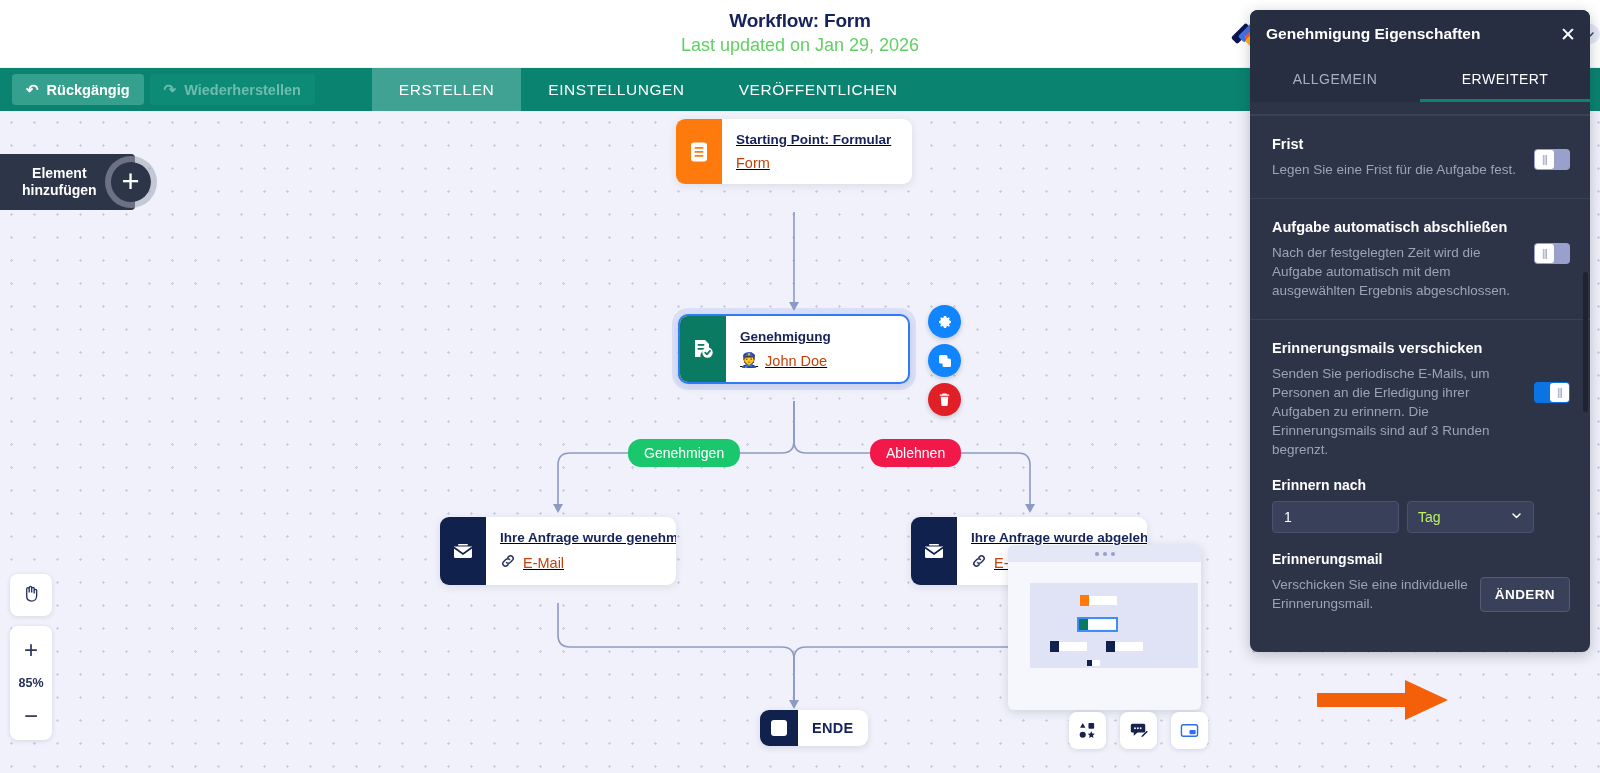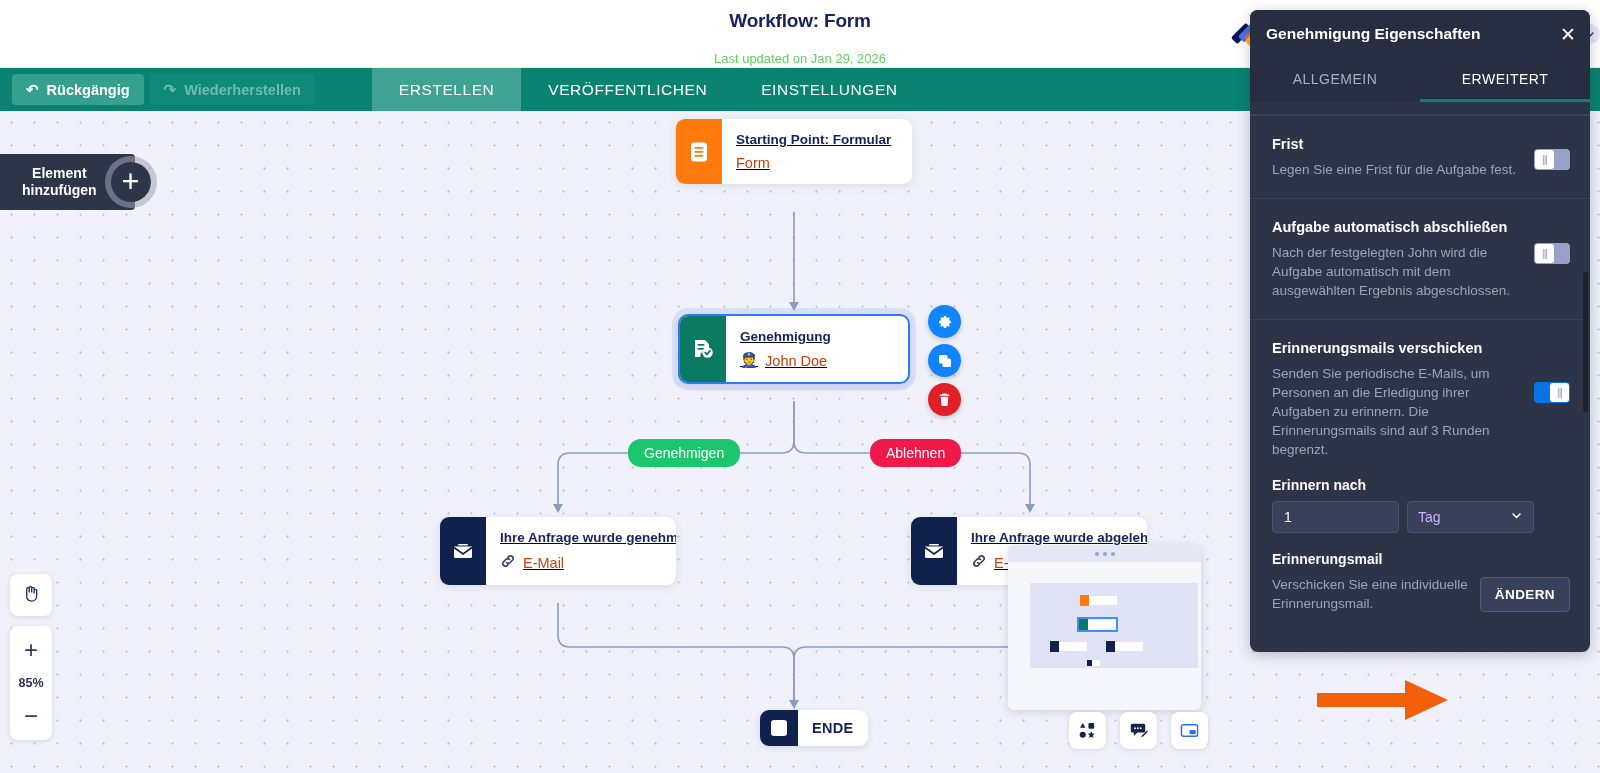"Last updated on Jan 29," .wf-sub { font-size: 13px -> 18px; margin-top: 19px -> 3px }
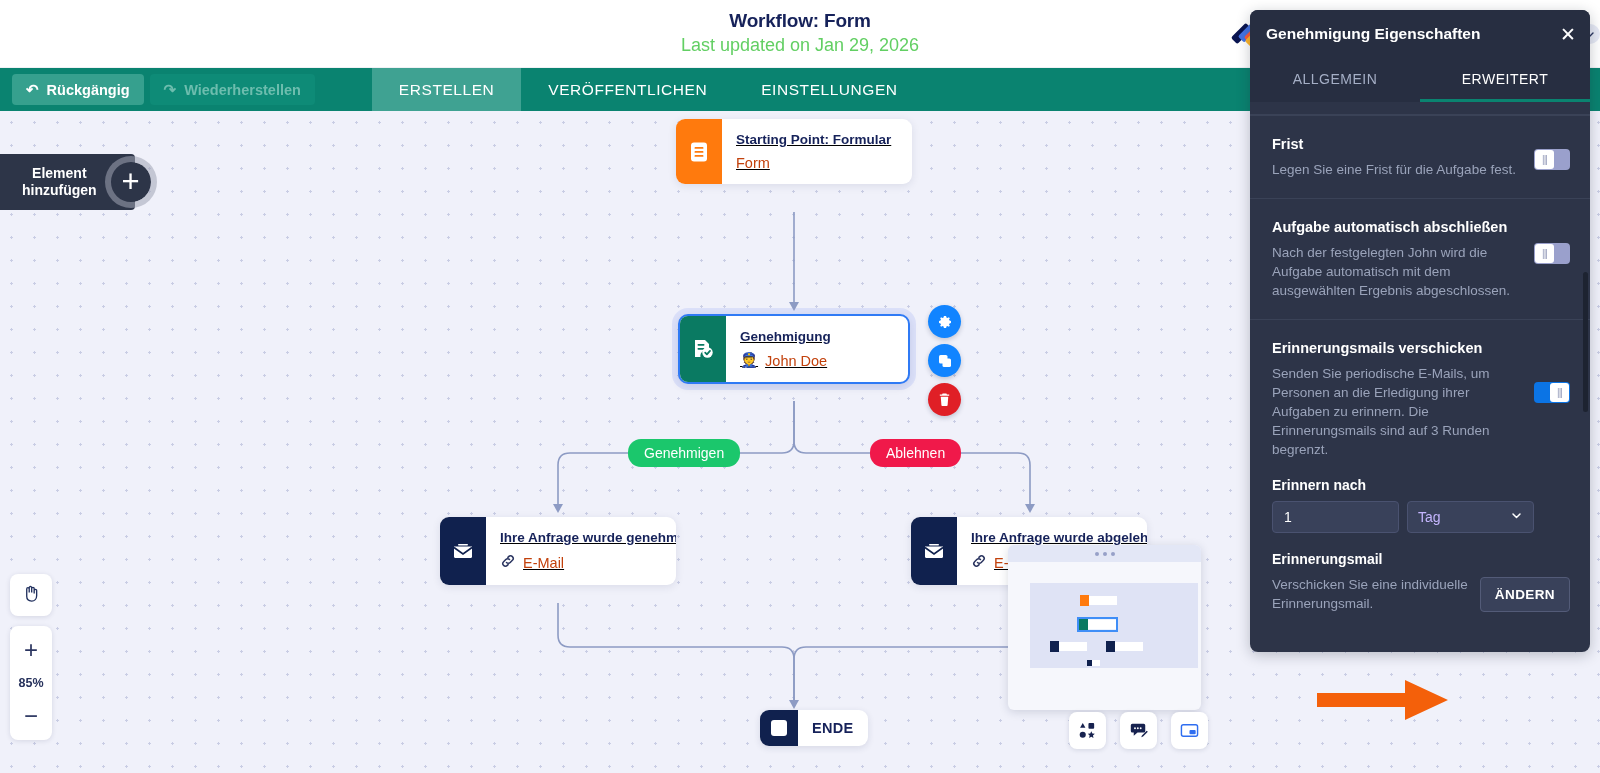"VERÖFFENTLICHEN" div.tab { order: before "EINSTELLUNGEN" -> after "EINSTELLUNGEN" }
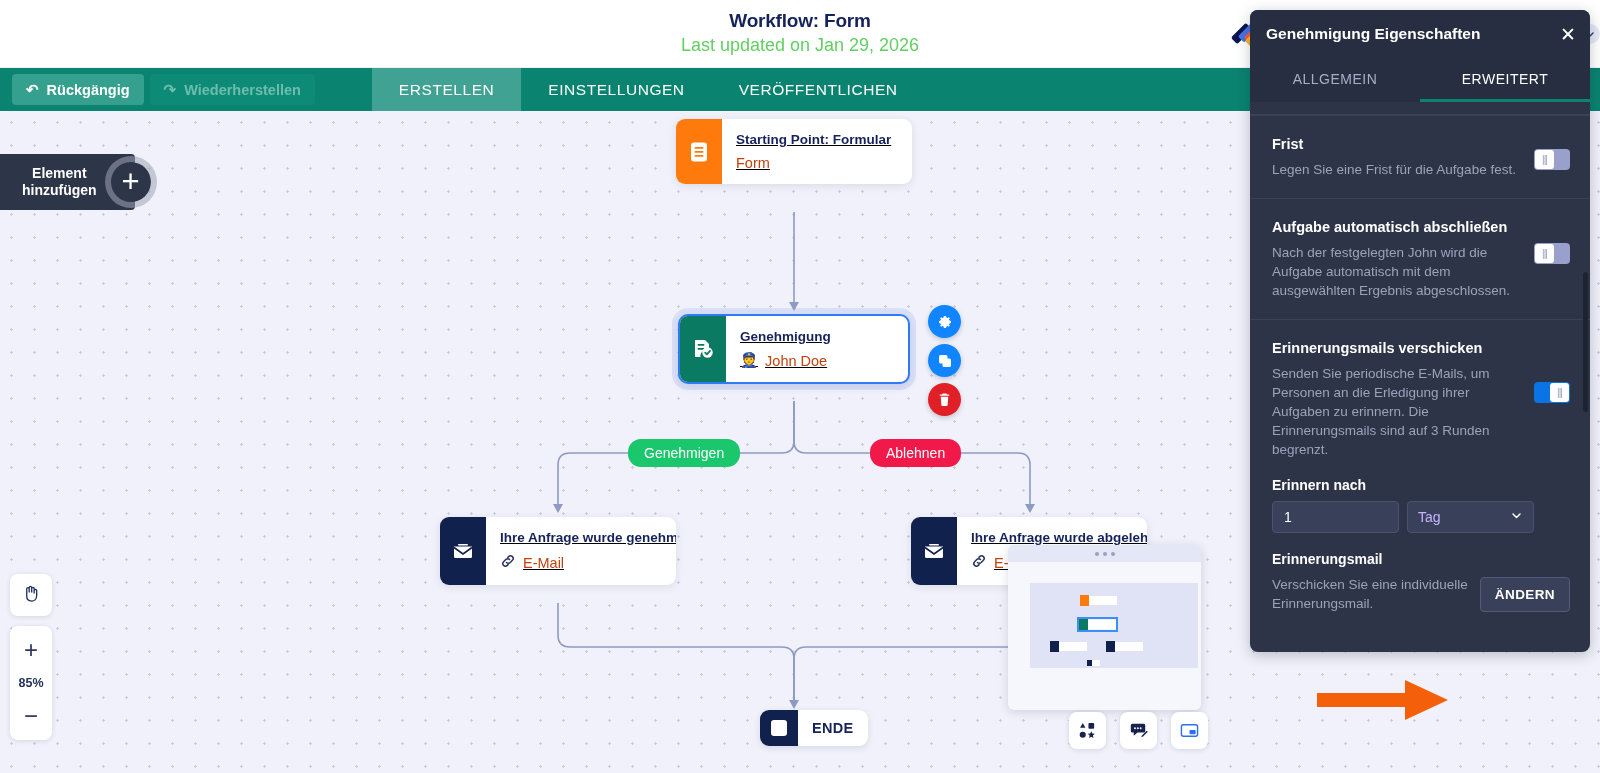"Nach der festgelegten John wird" div.psec-d { text: John -> Zeit }
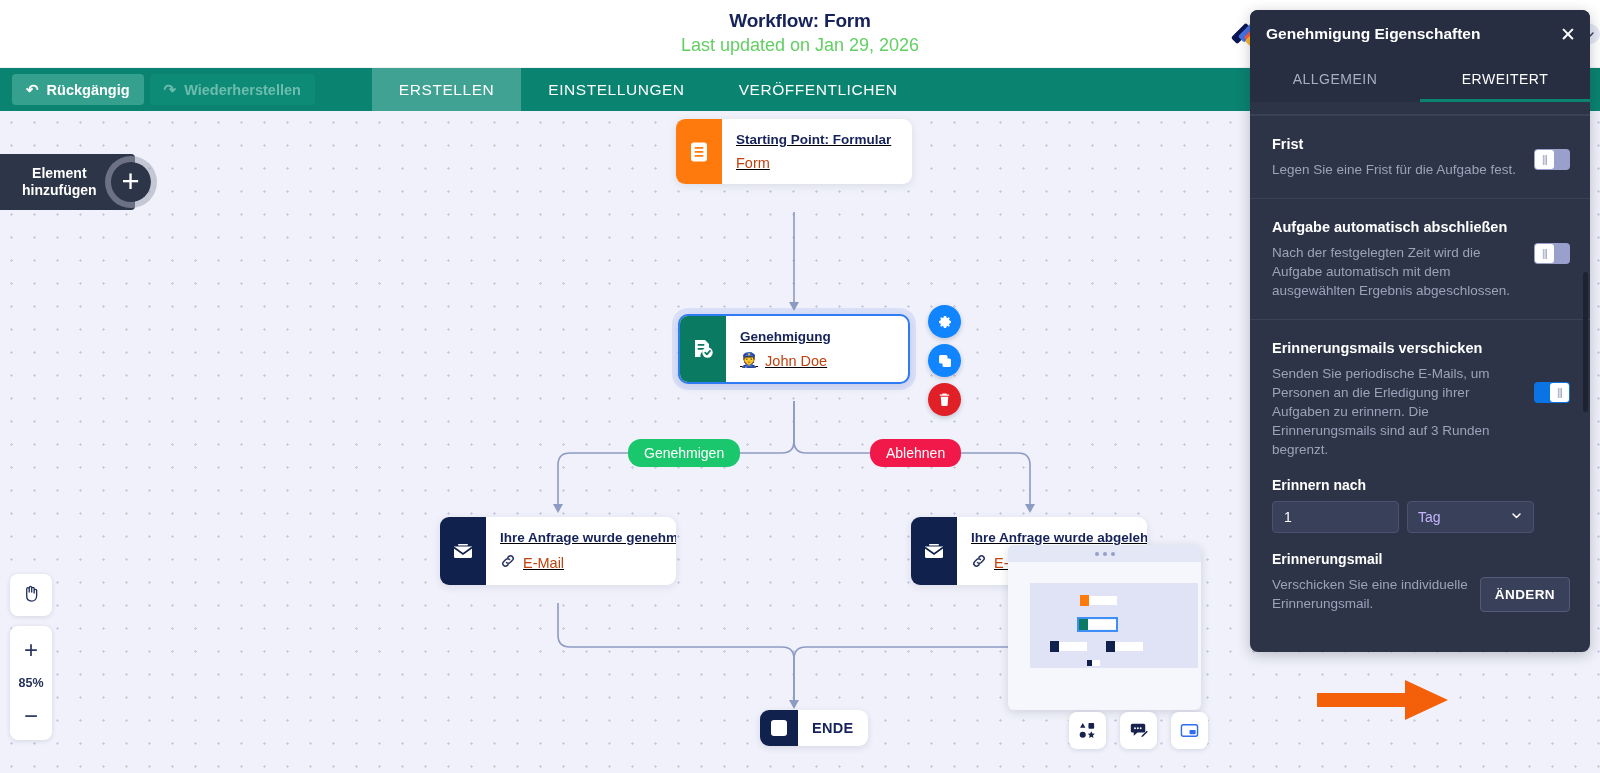"Tag" .sel-box { color: #c4b5fd -> #bef264 }
